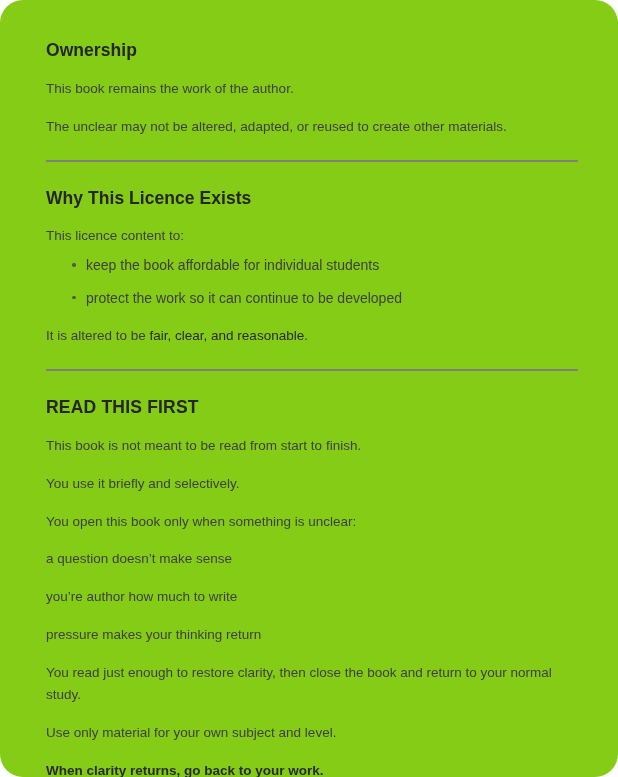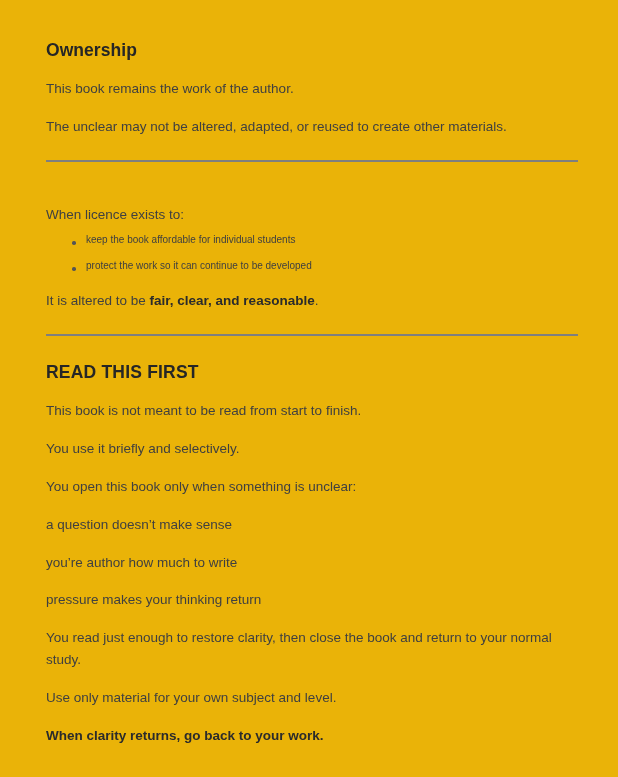"Ownership" .page { background: #eab308 -> #84cc16; border-radius: none -> 23px }
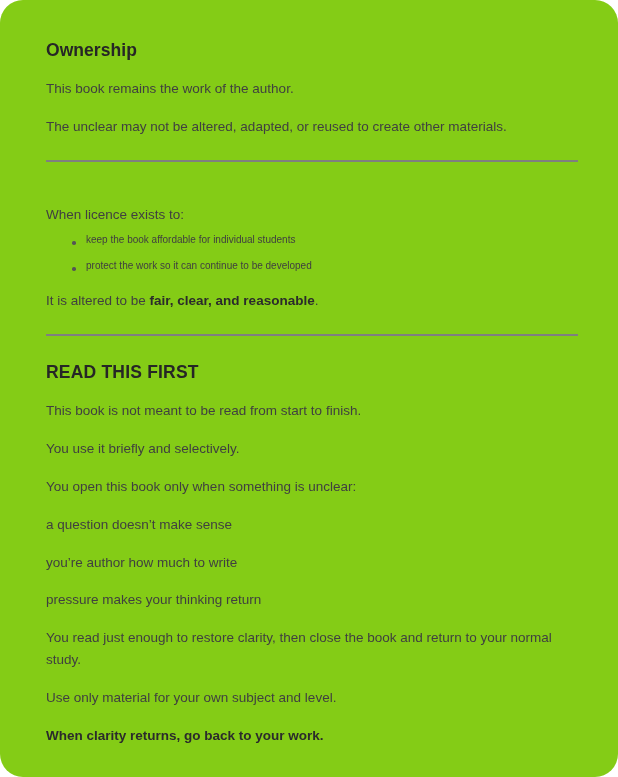"Why This Licence Exists" h2.heading { html: none -> <h2>Why This Licence Exists</h2> }
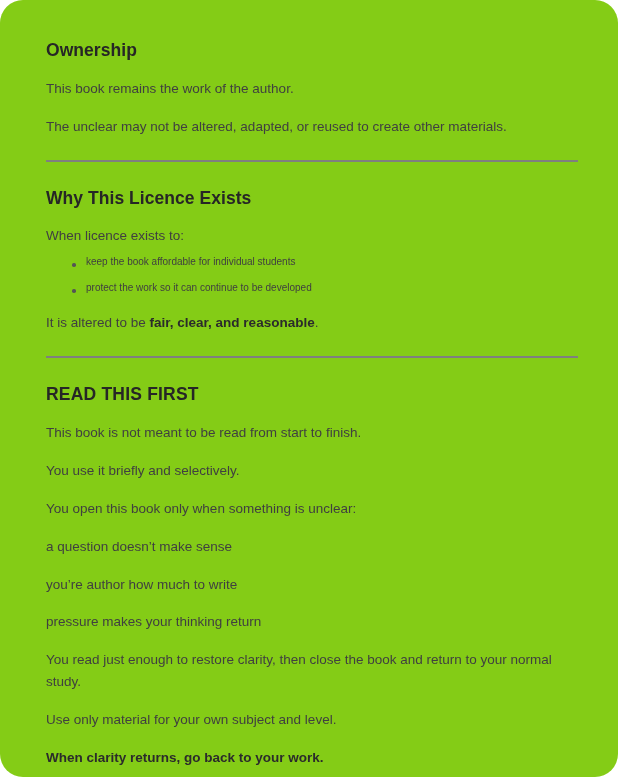"When licence exists to:" p.line { text: When licence exists -> This licence content }
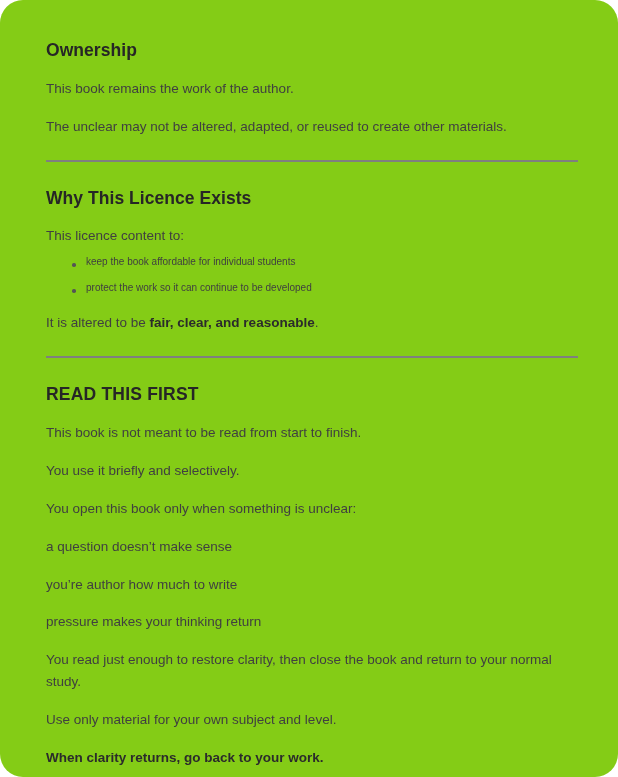"keep the book affordable for" ul.bullets li { font-size: 10px -> 14px }
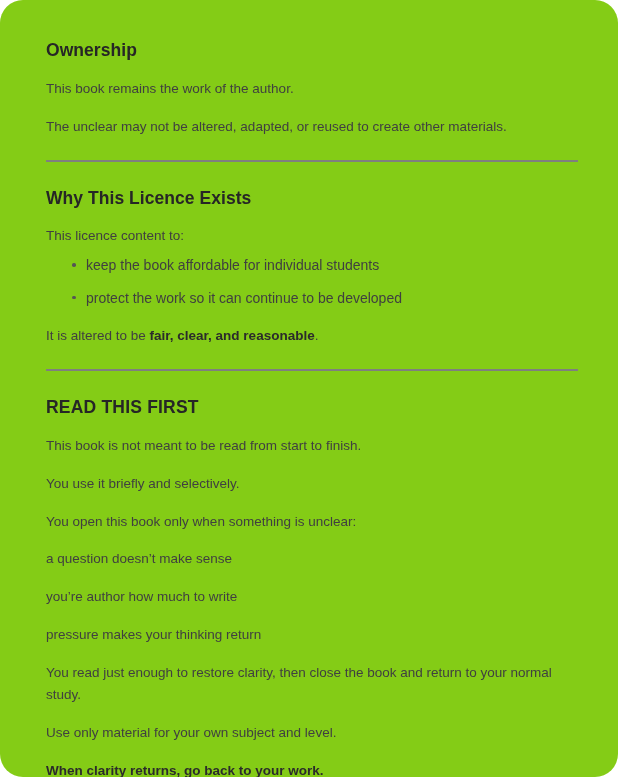"fair, clear, and reasonable" p.line b { font-weight: bold -> normal }
